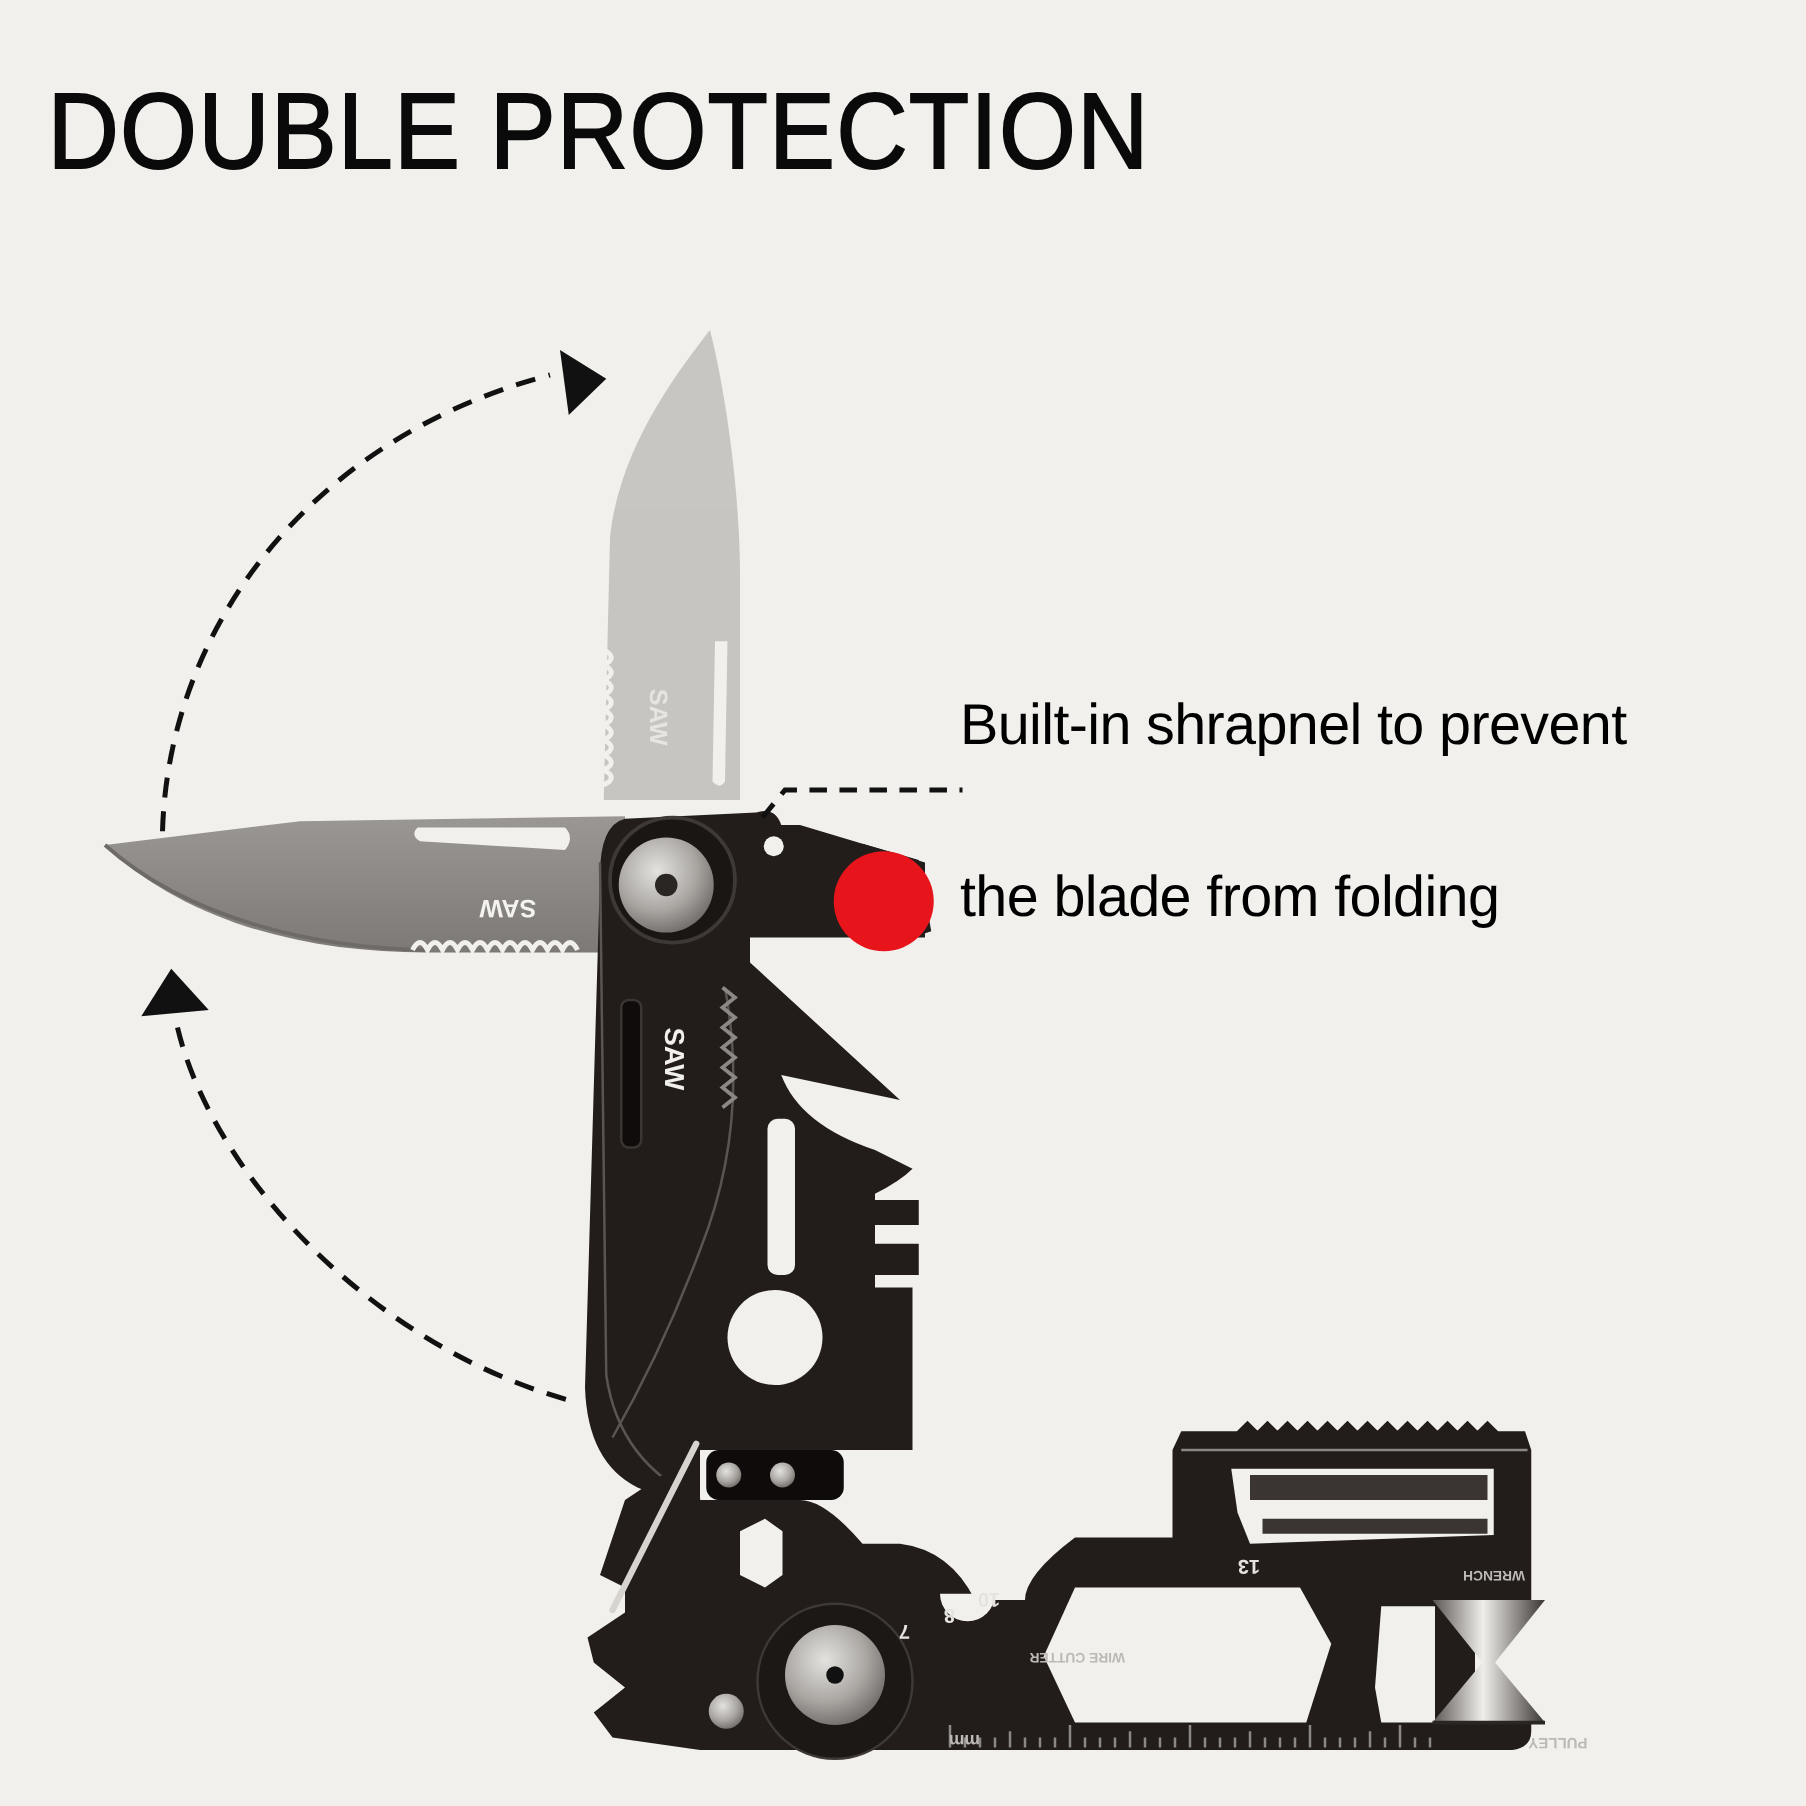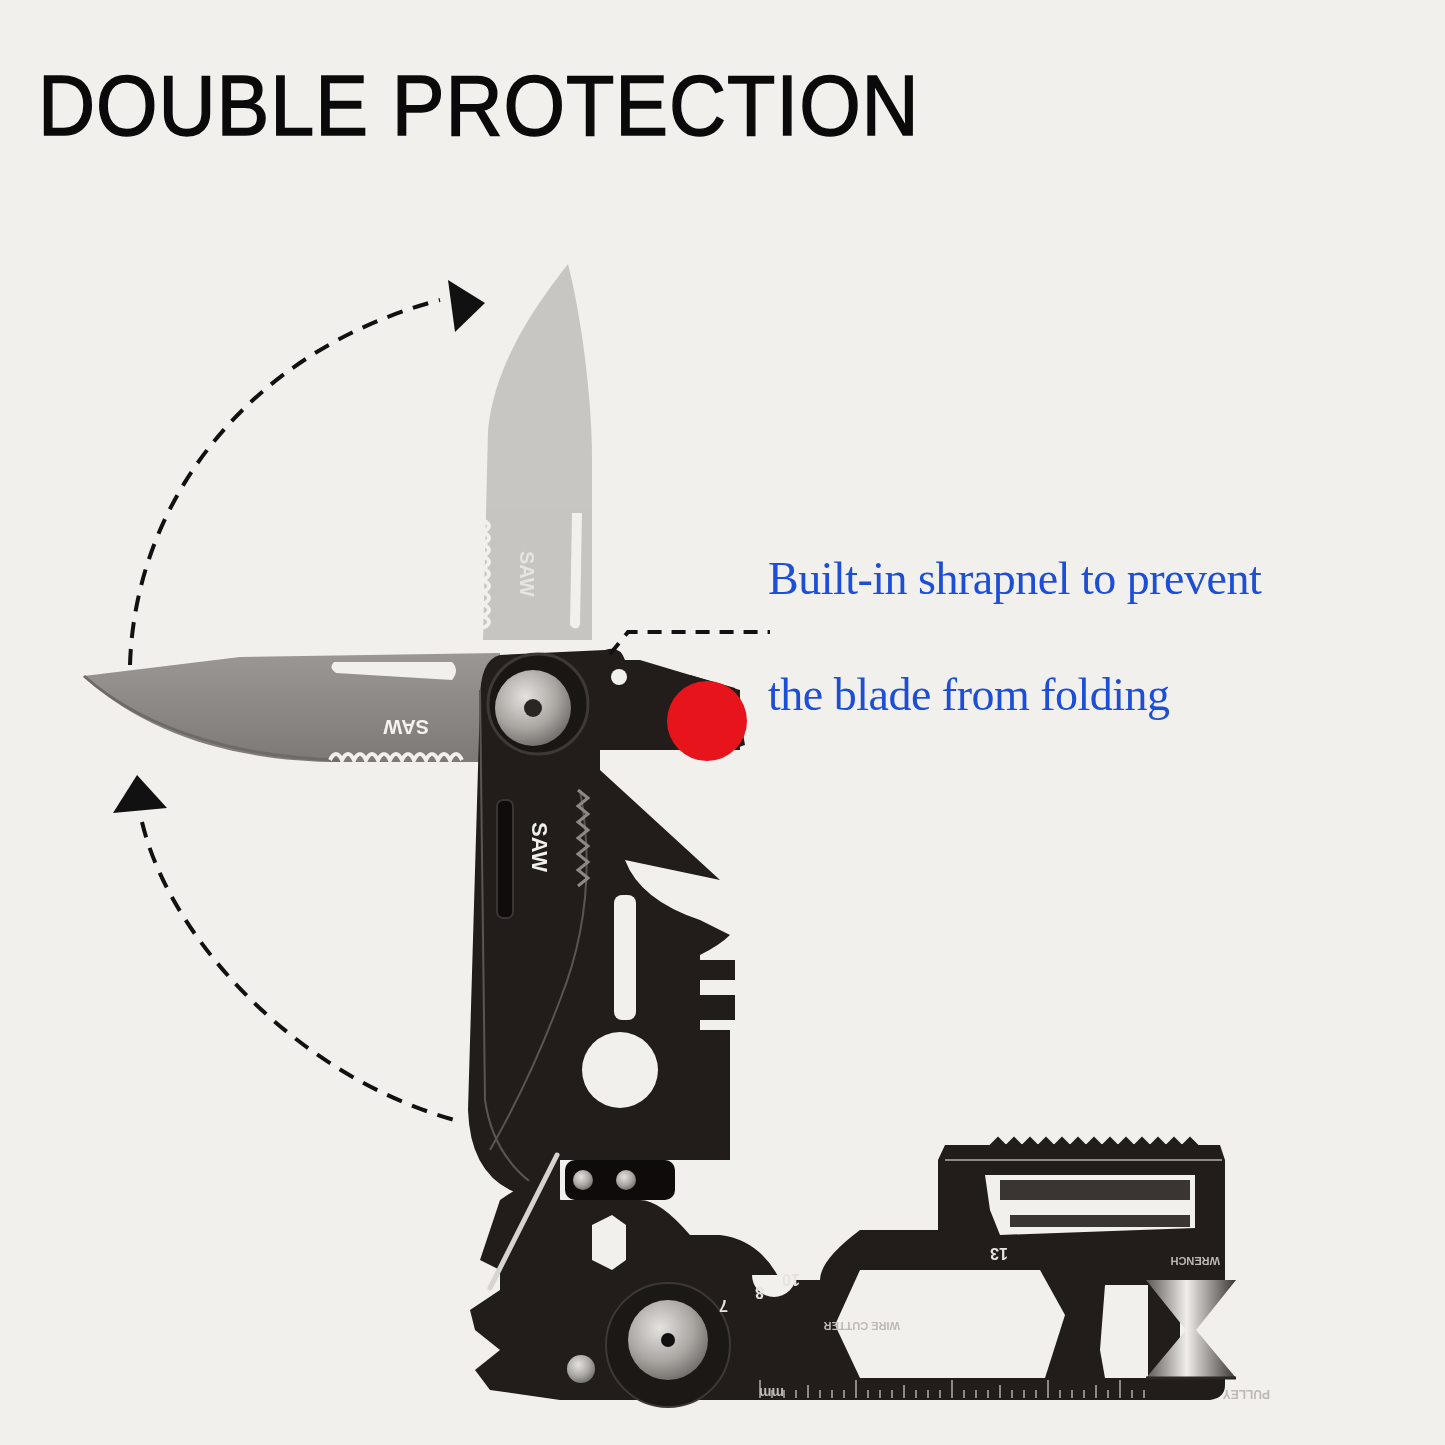"Built-in shrapnel to prevent" .callout { color: #1d4ed8 -> #000000; font-family: Liberation Serif, serif -> Liberation Sans, sans-serif }
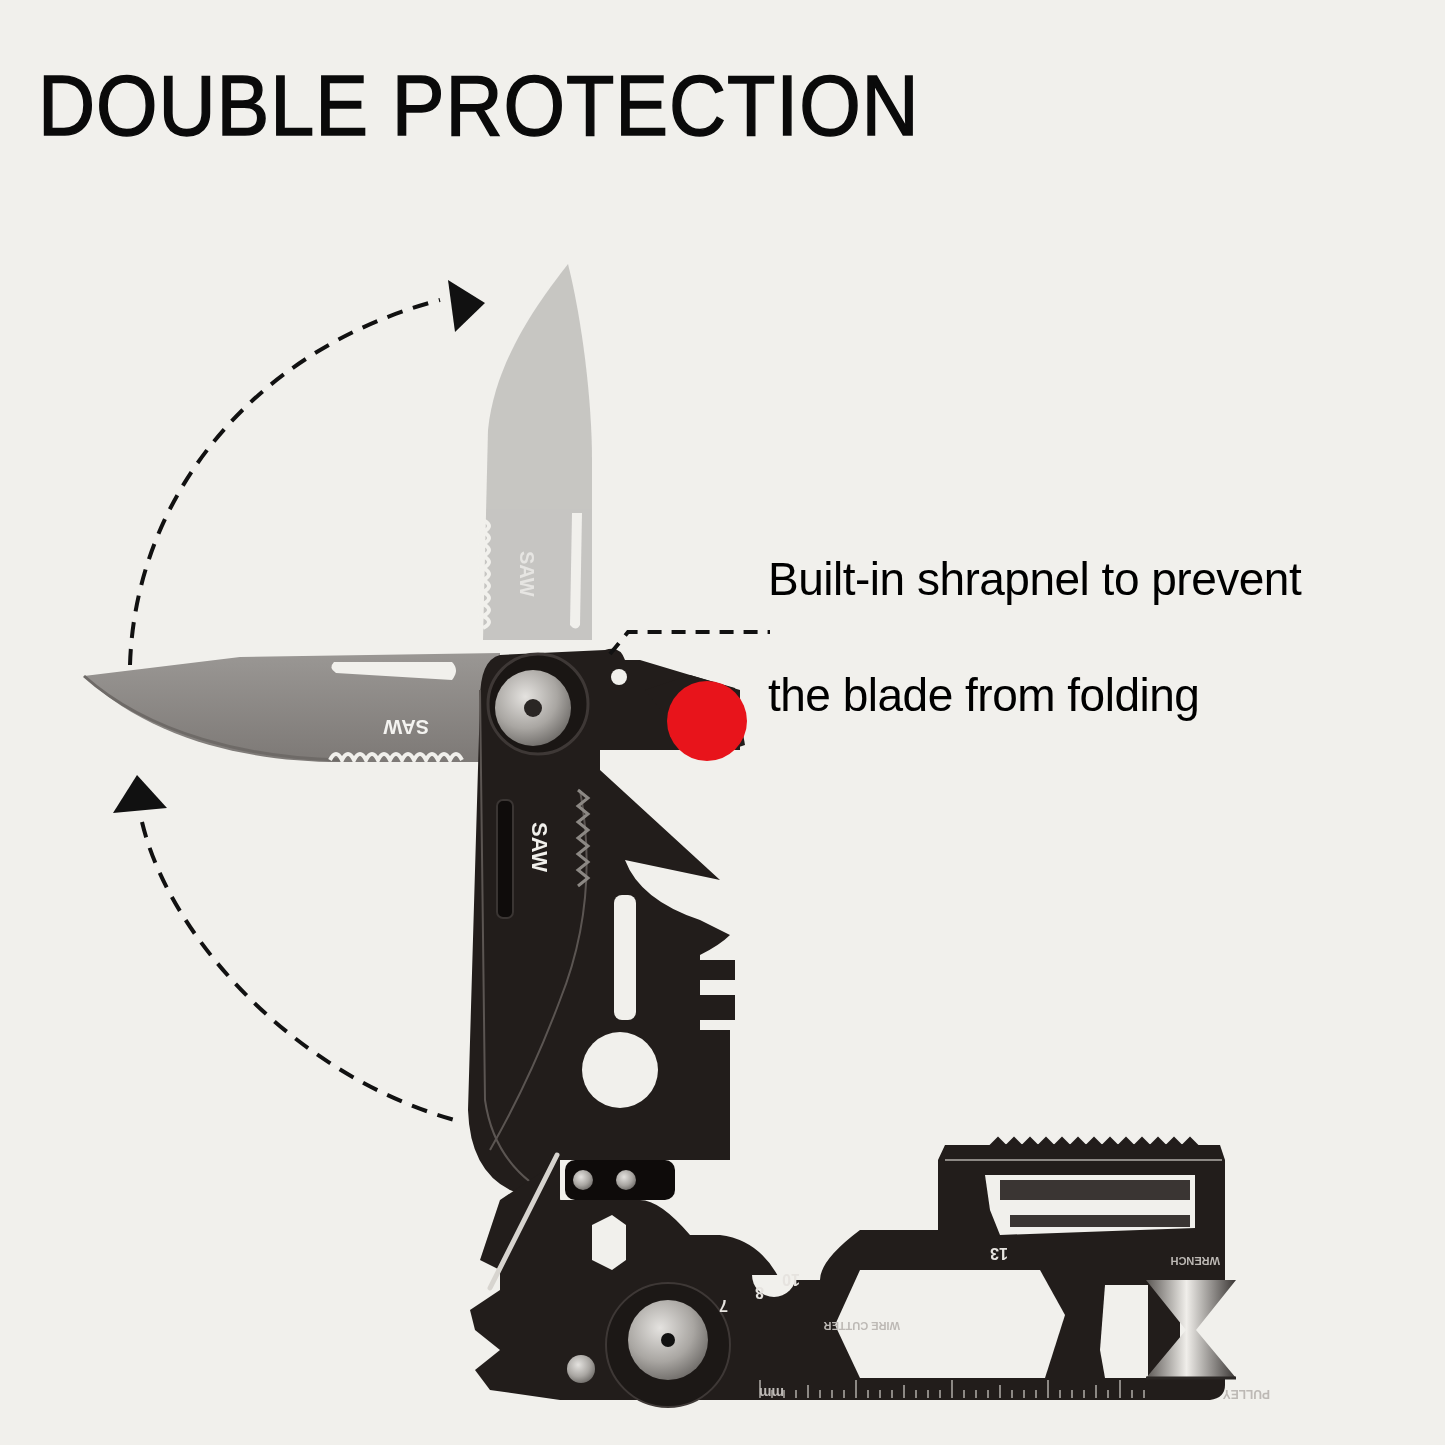"the blade from folding" .callout.l2 { top: 672px -> 694px }
